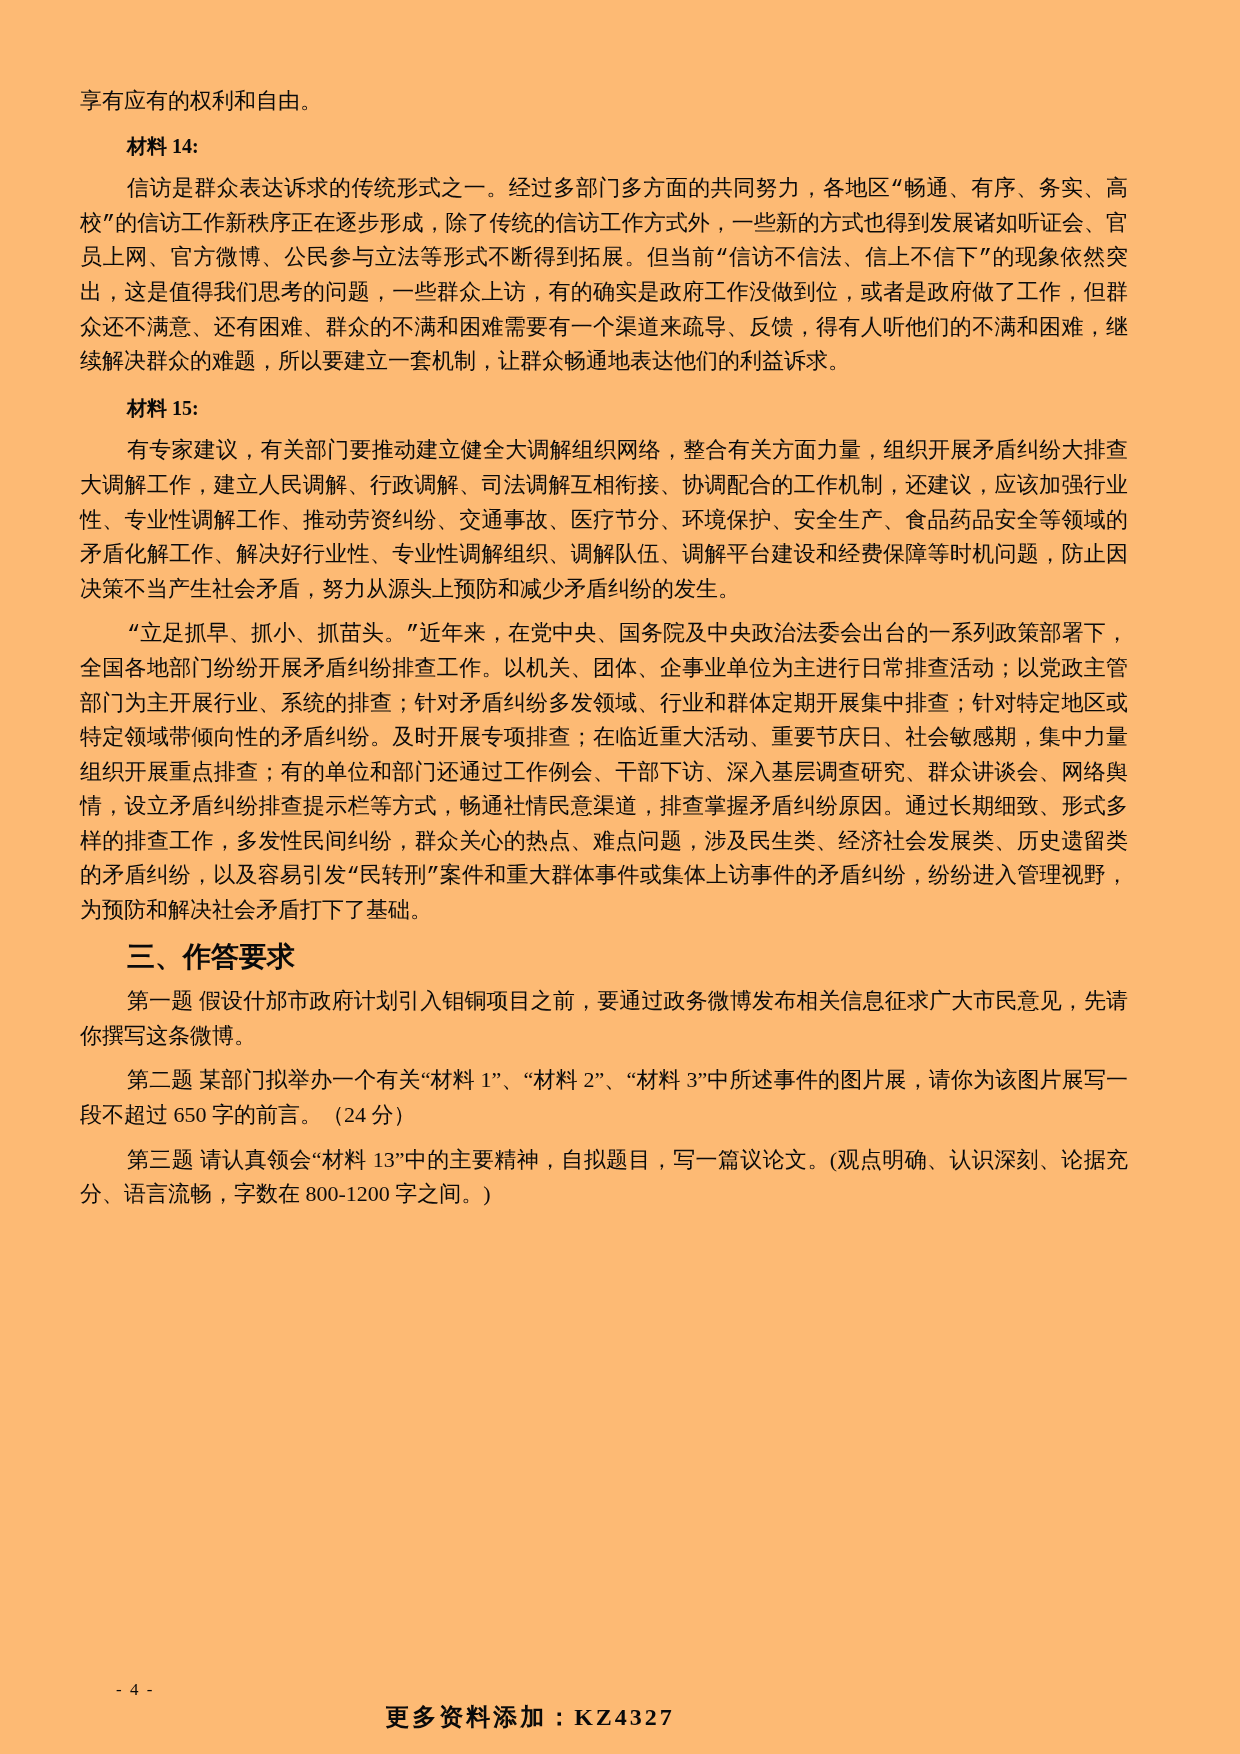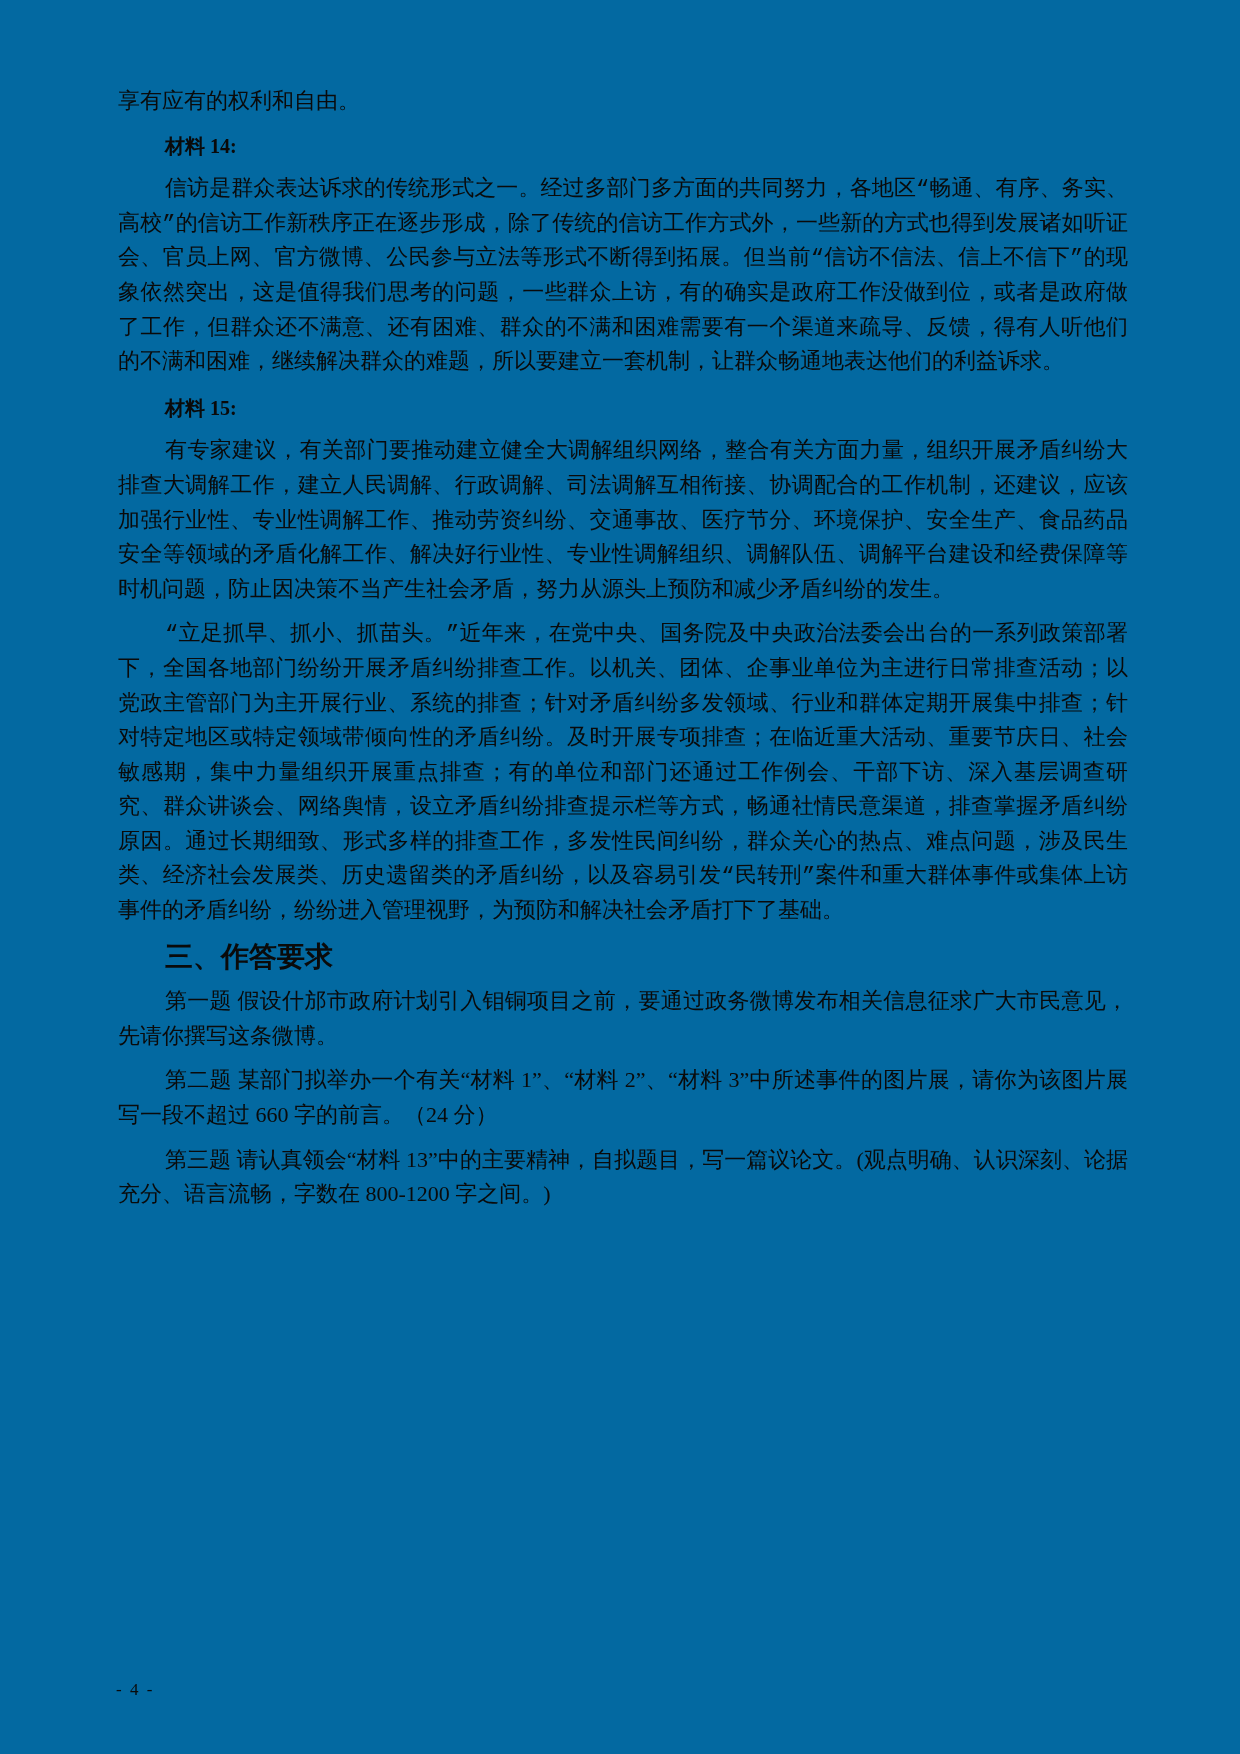"享有应有的权利和自由。" .page { background: #0369a1 -> #fdba74; padding: 84px 112px 0 118px -> 84px 112px 0 80px }
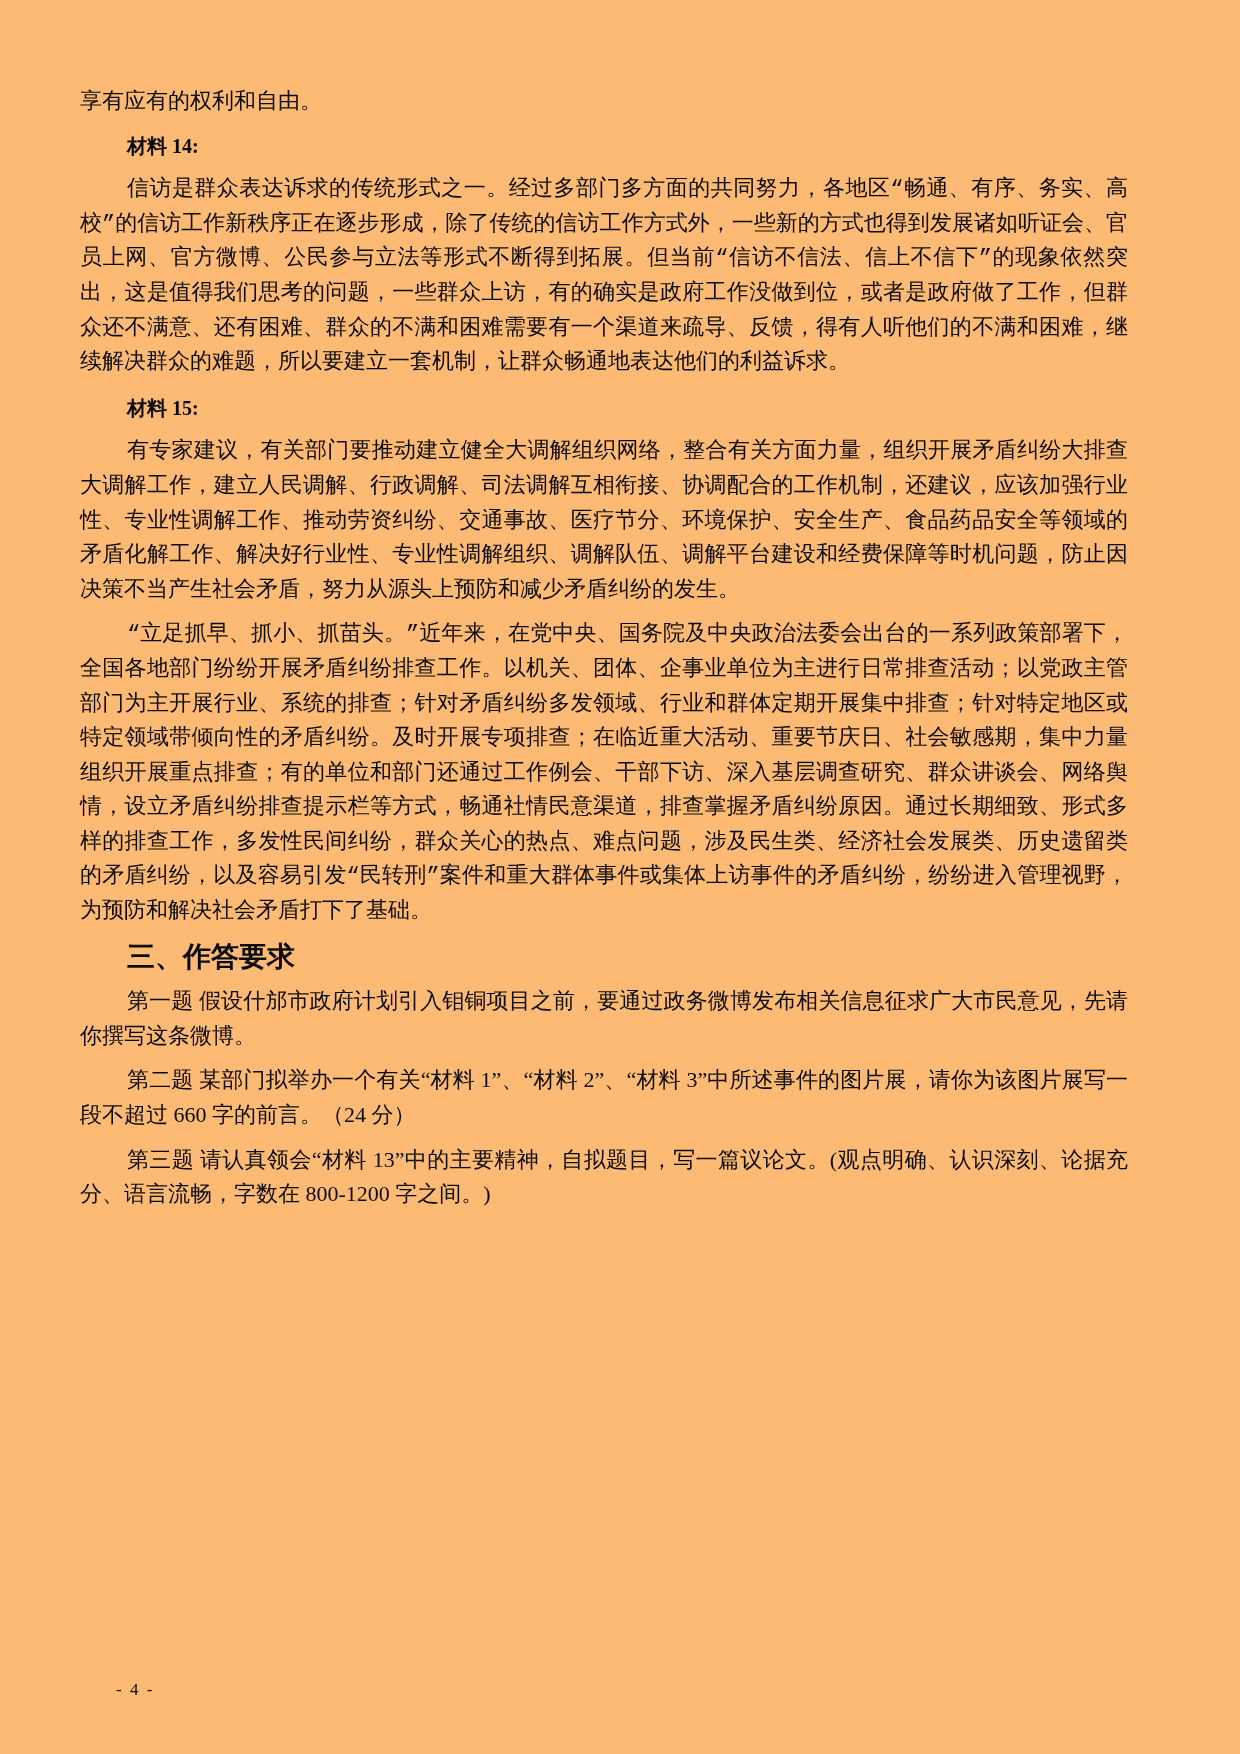"660" span.b { text: 660 -> 650 }
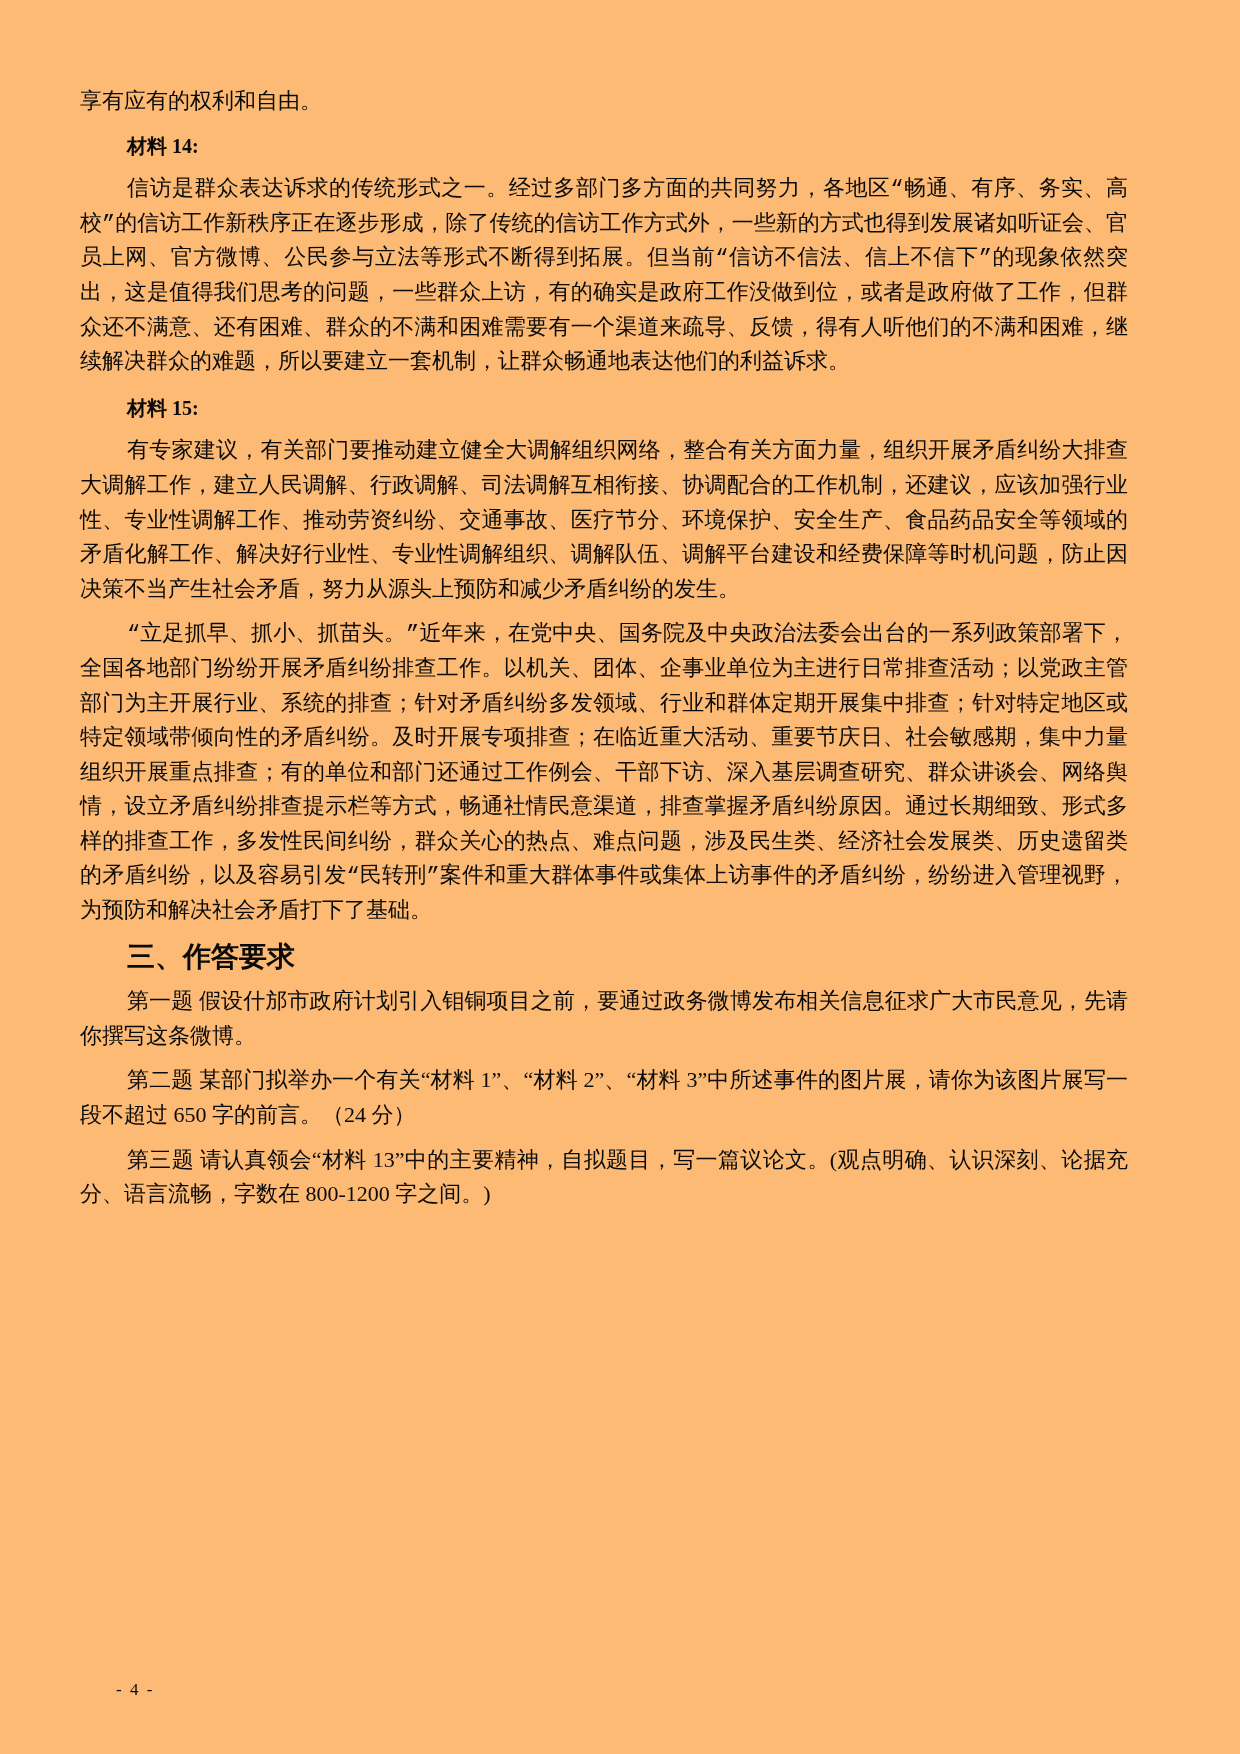"更多资料添加：KZ4327" div.footer-note { html: none -> <div>更多资料添加：KZ4327</div> }
